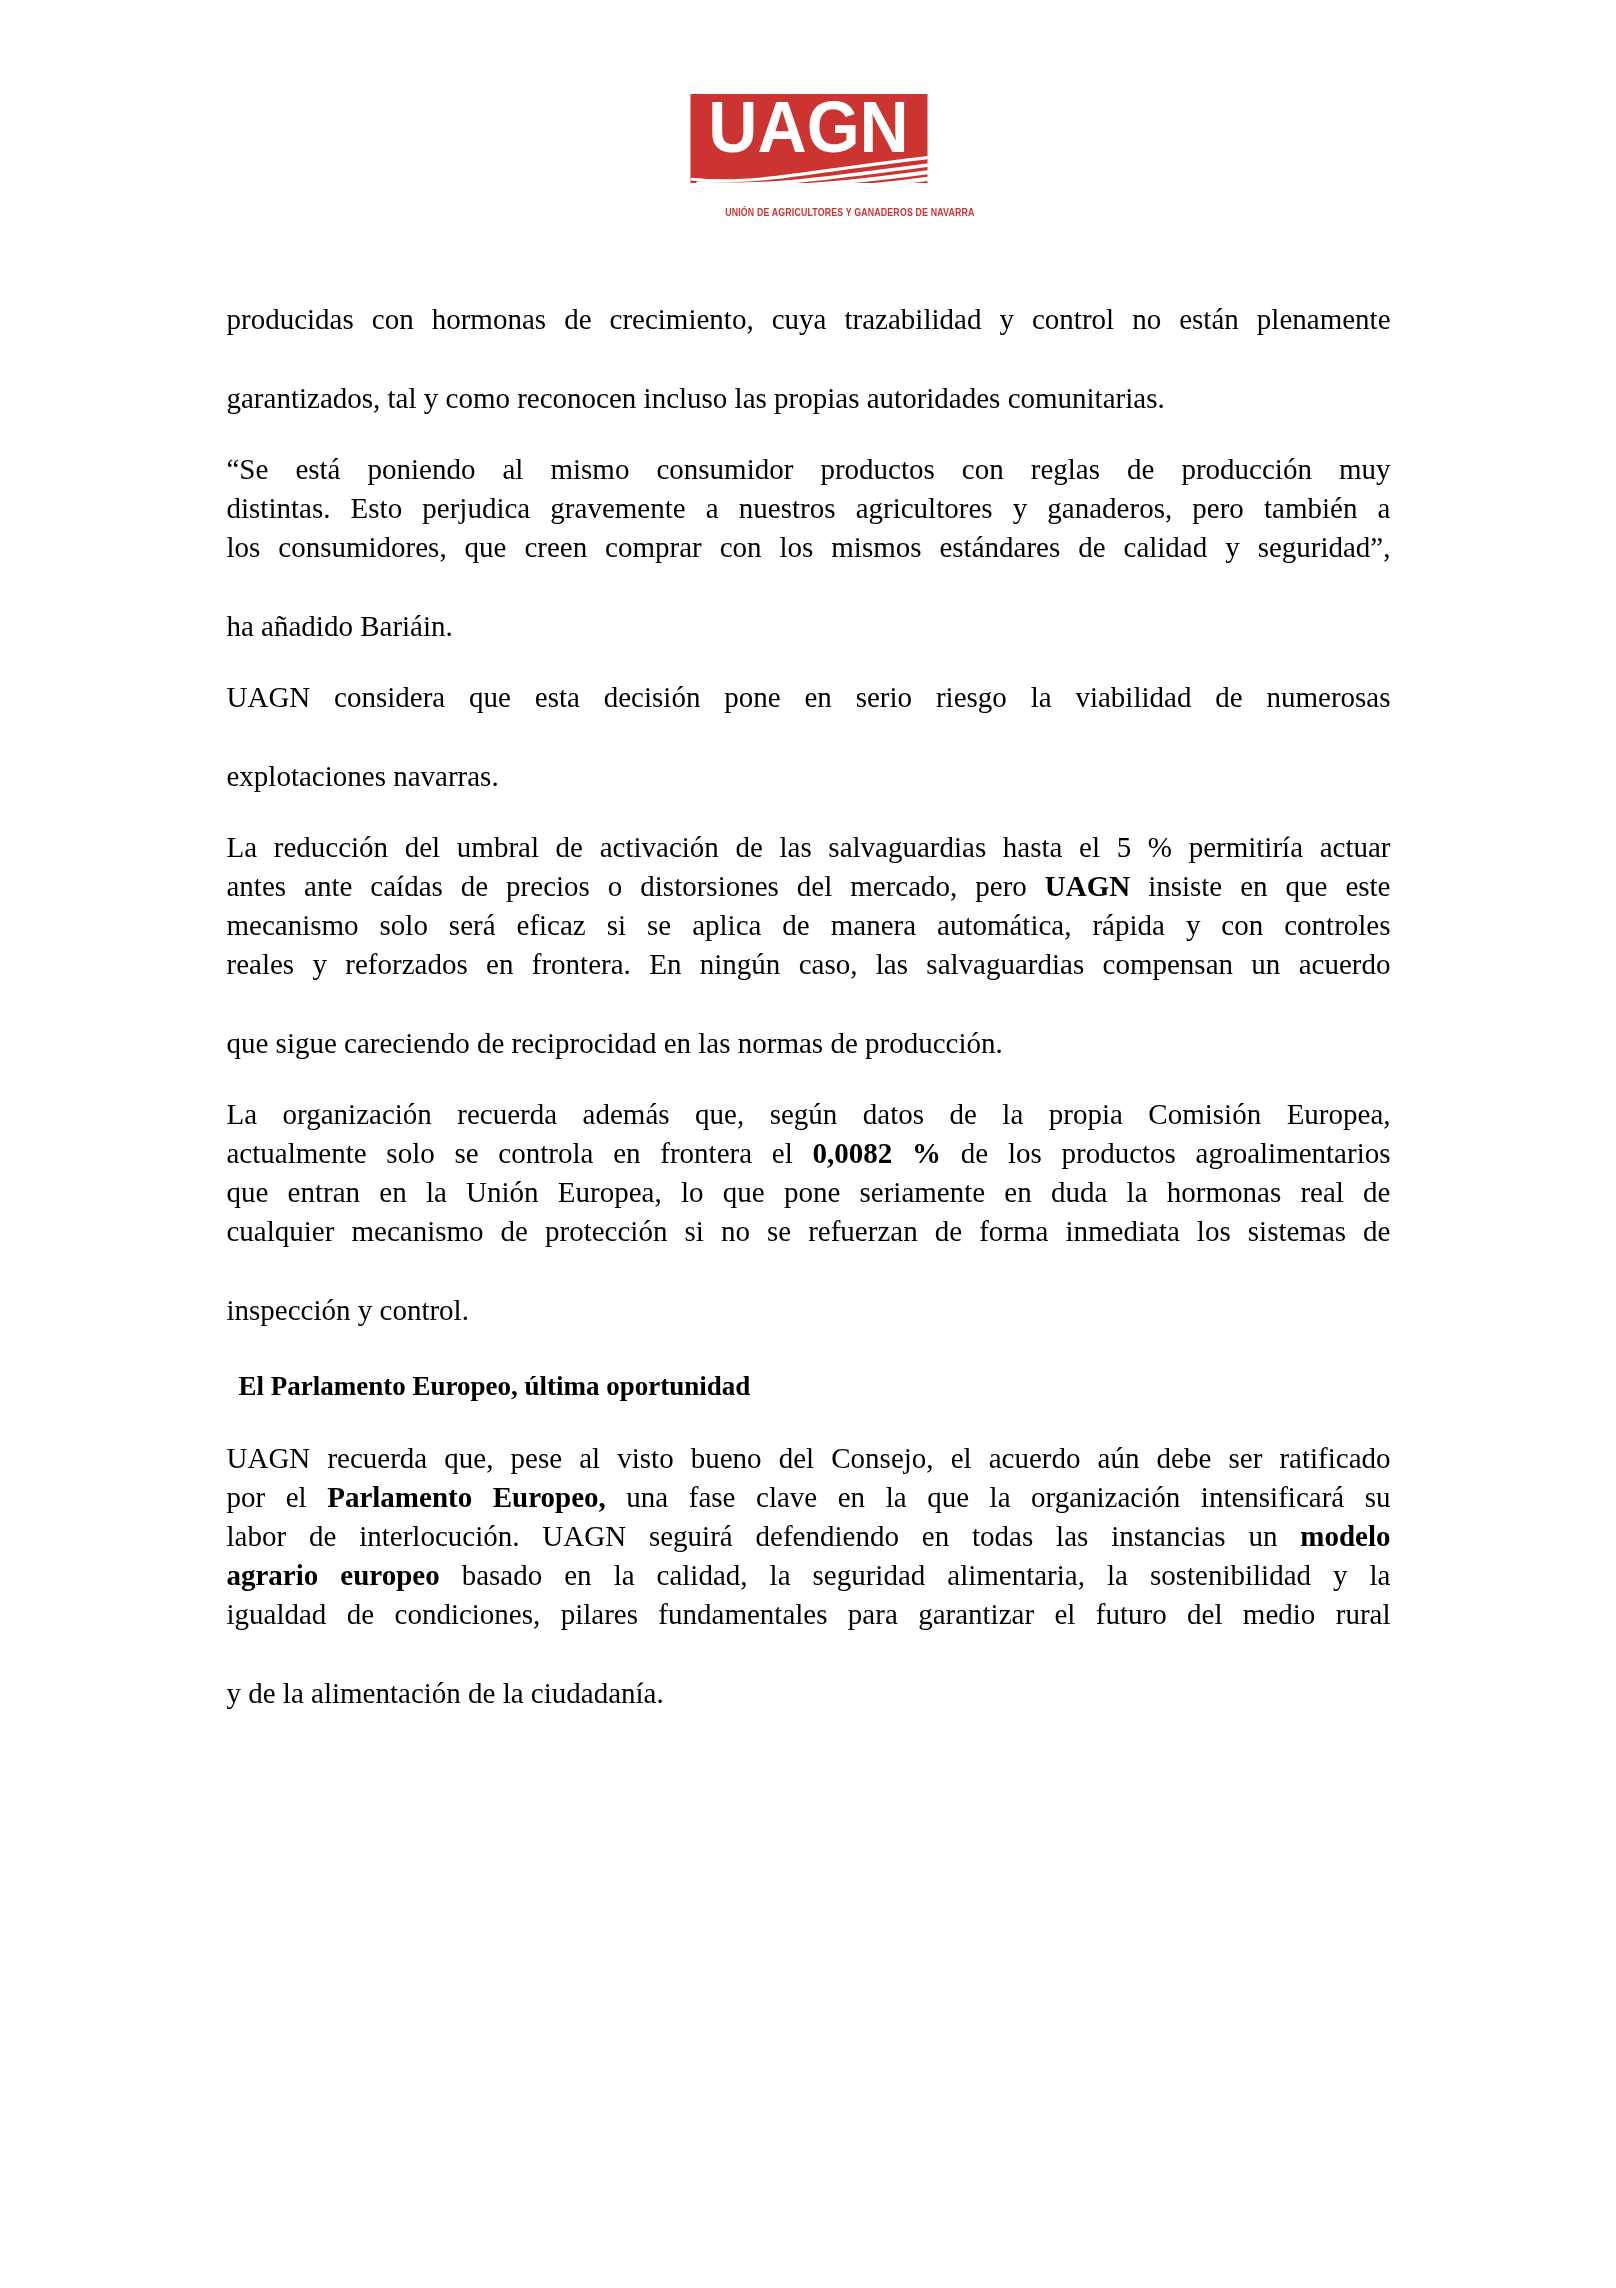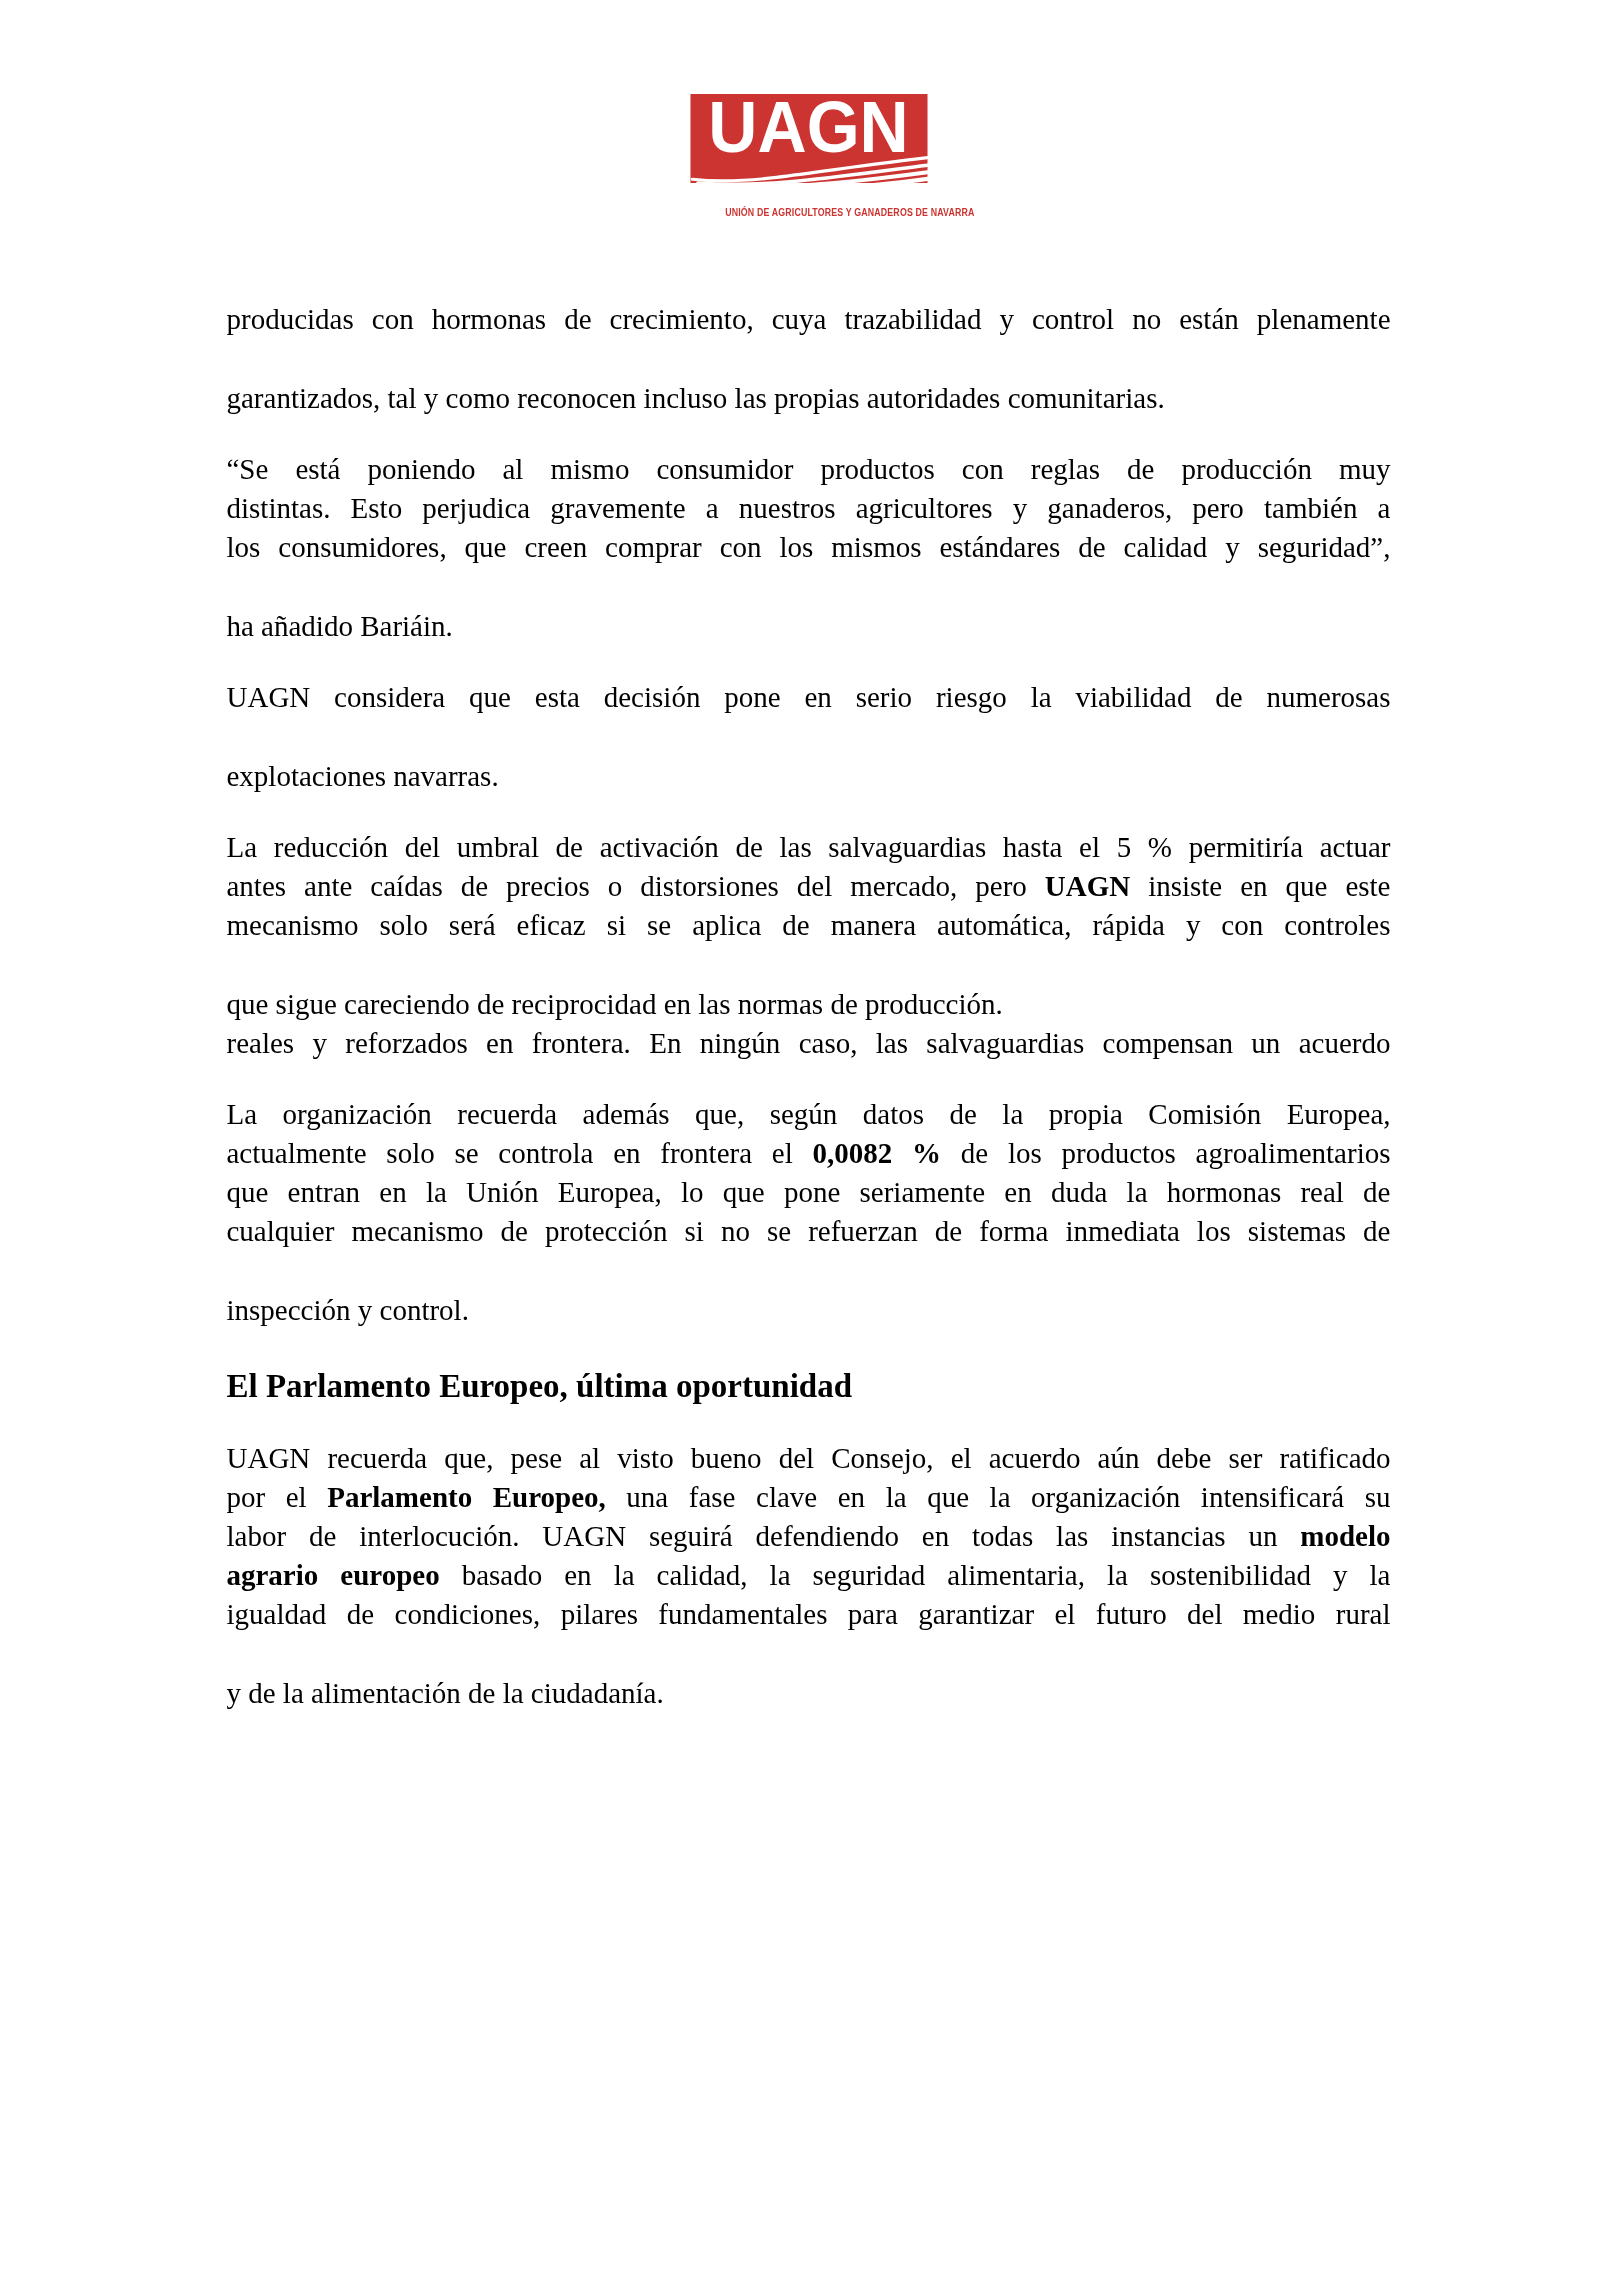"que sigue careciendo de reciprocidad" div.line { order: before "reales y reforzados en frontera." -> after "reales y reforzados en frontera." }
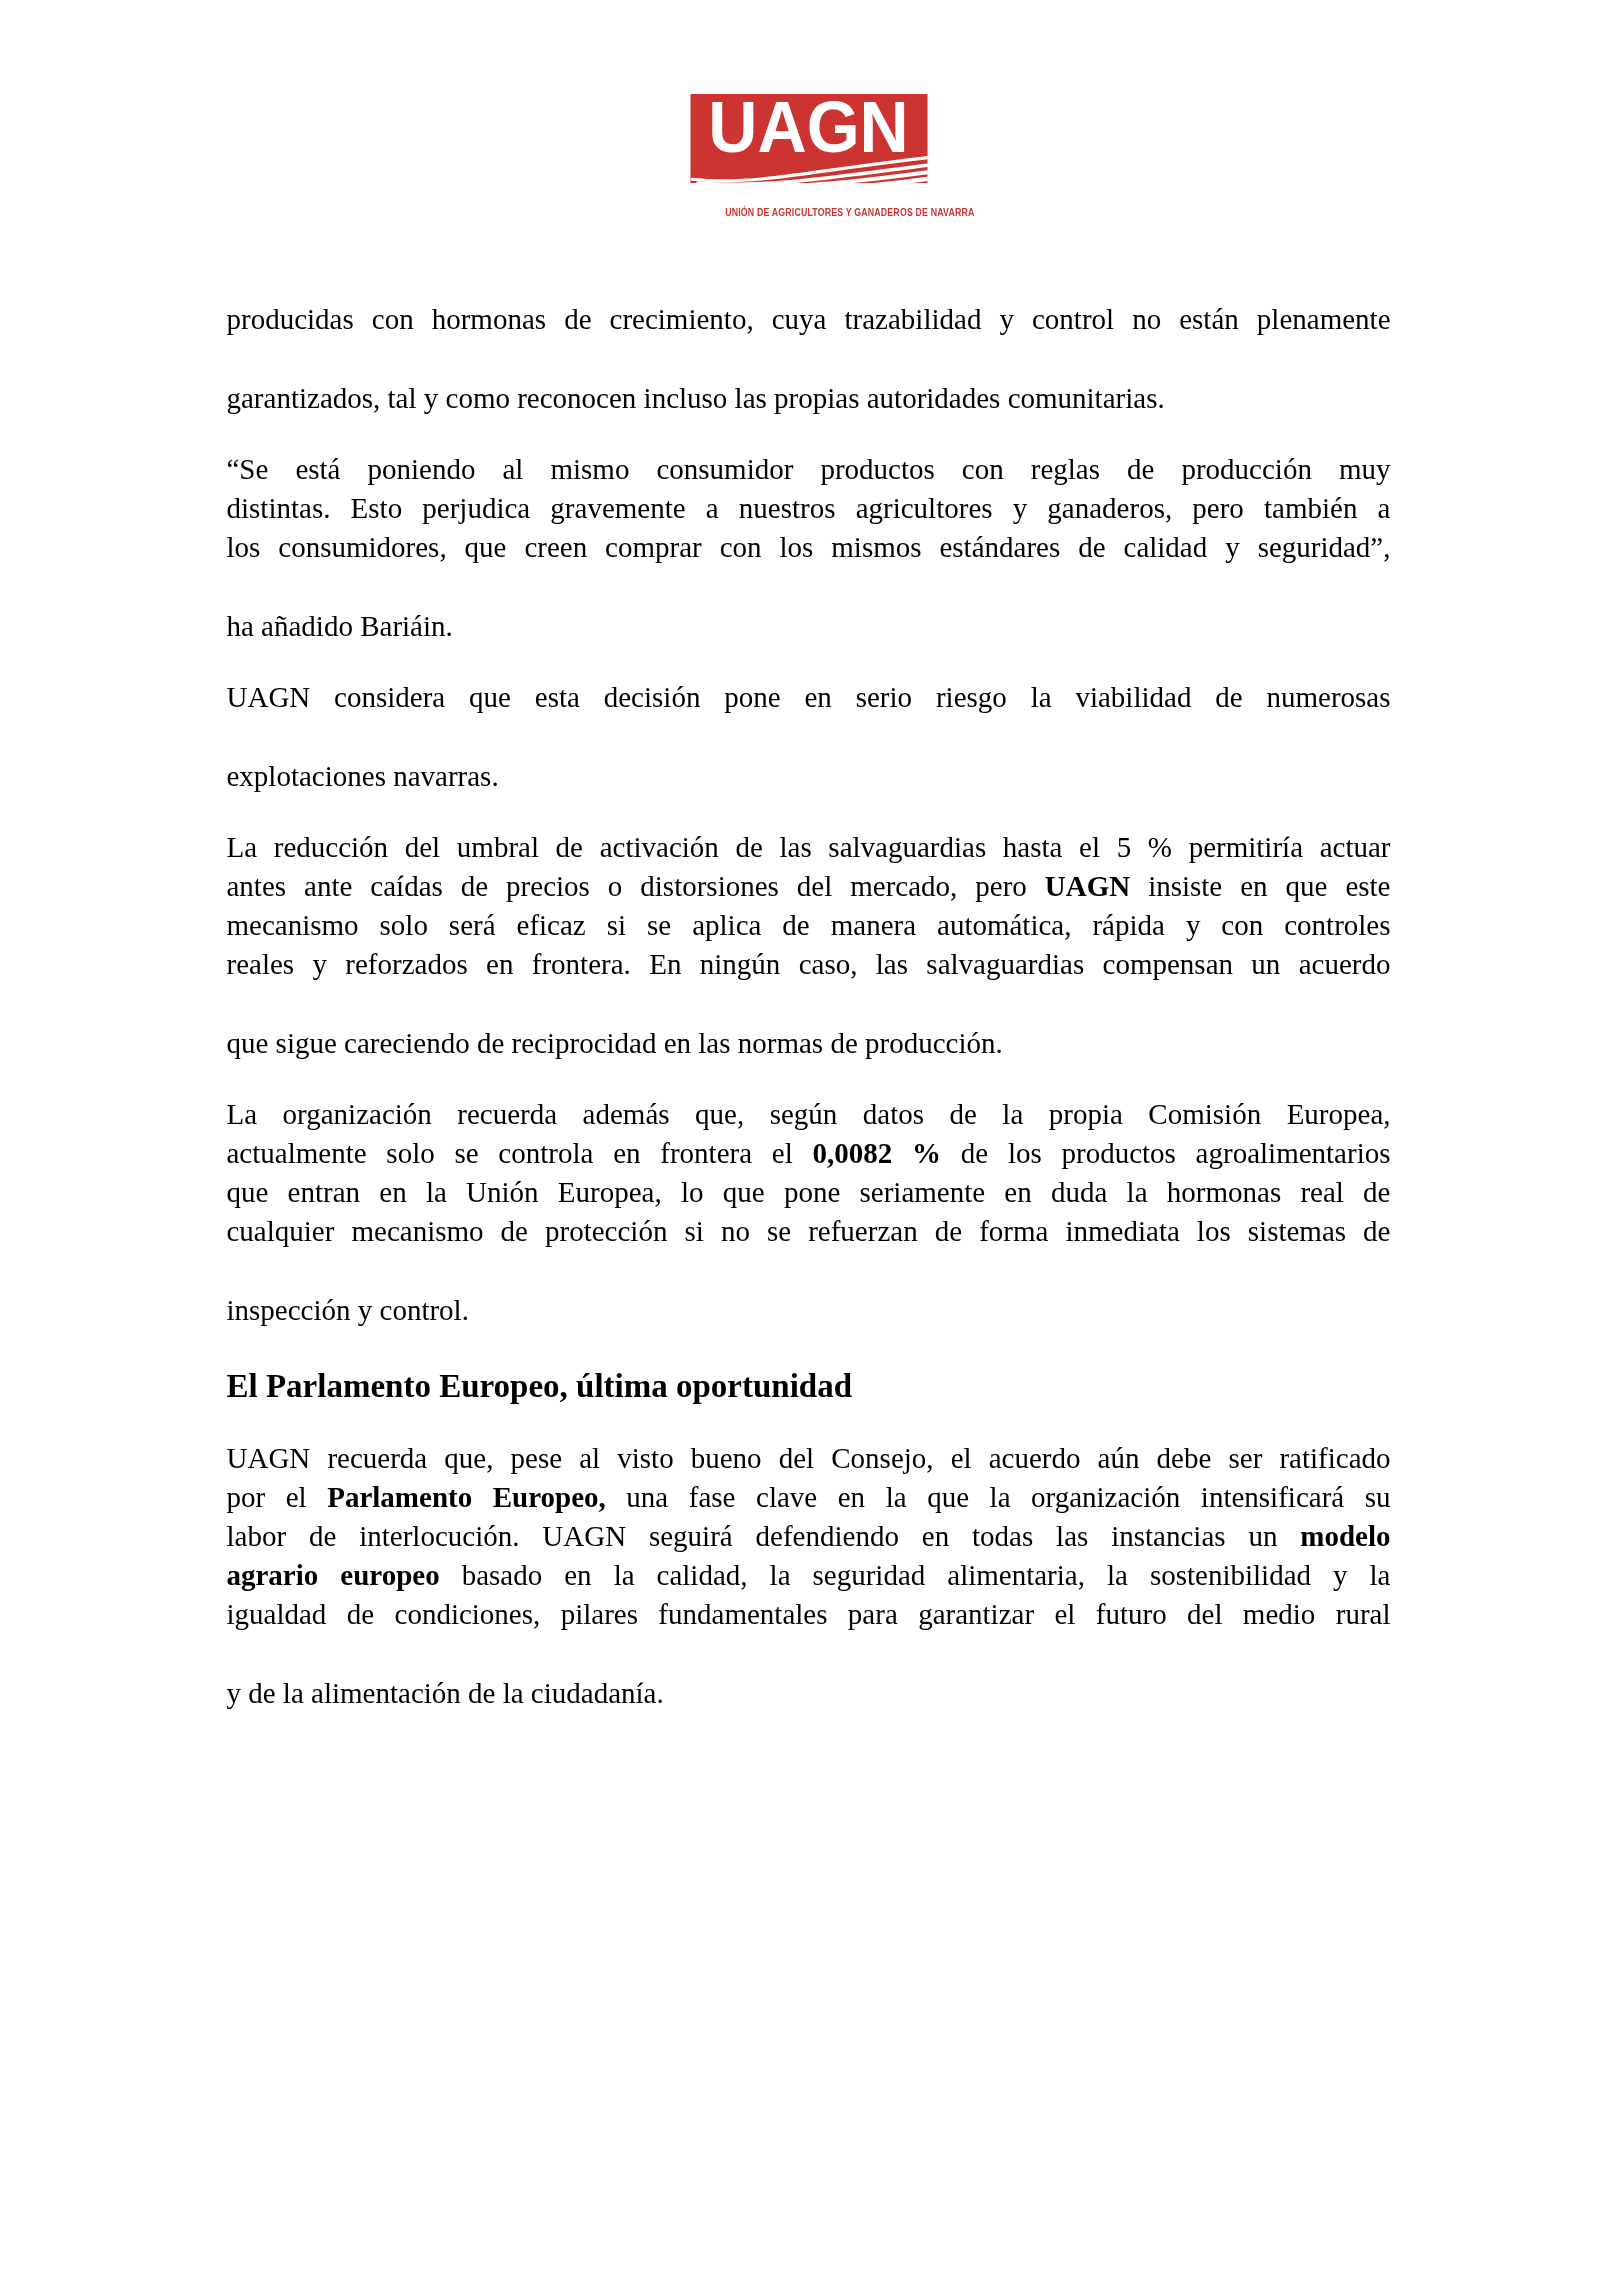"El Parlamento Europeo, última" .heading { font-size: 33px -> 27px; margin: 0 0 28px 0 -> 0 0 28px 12px }
